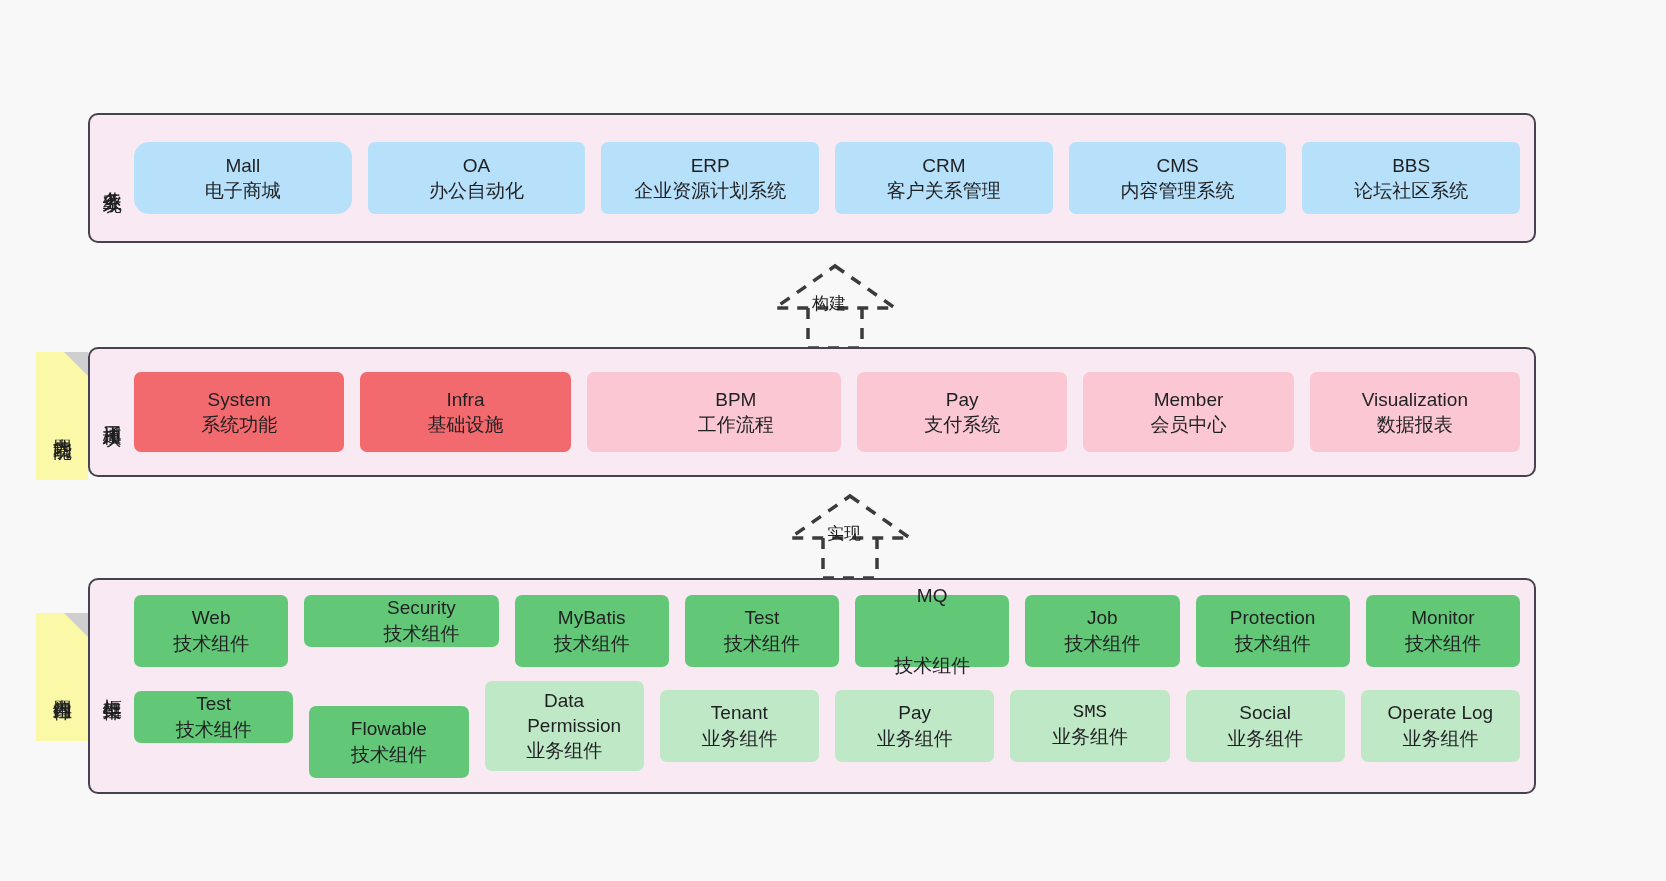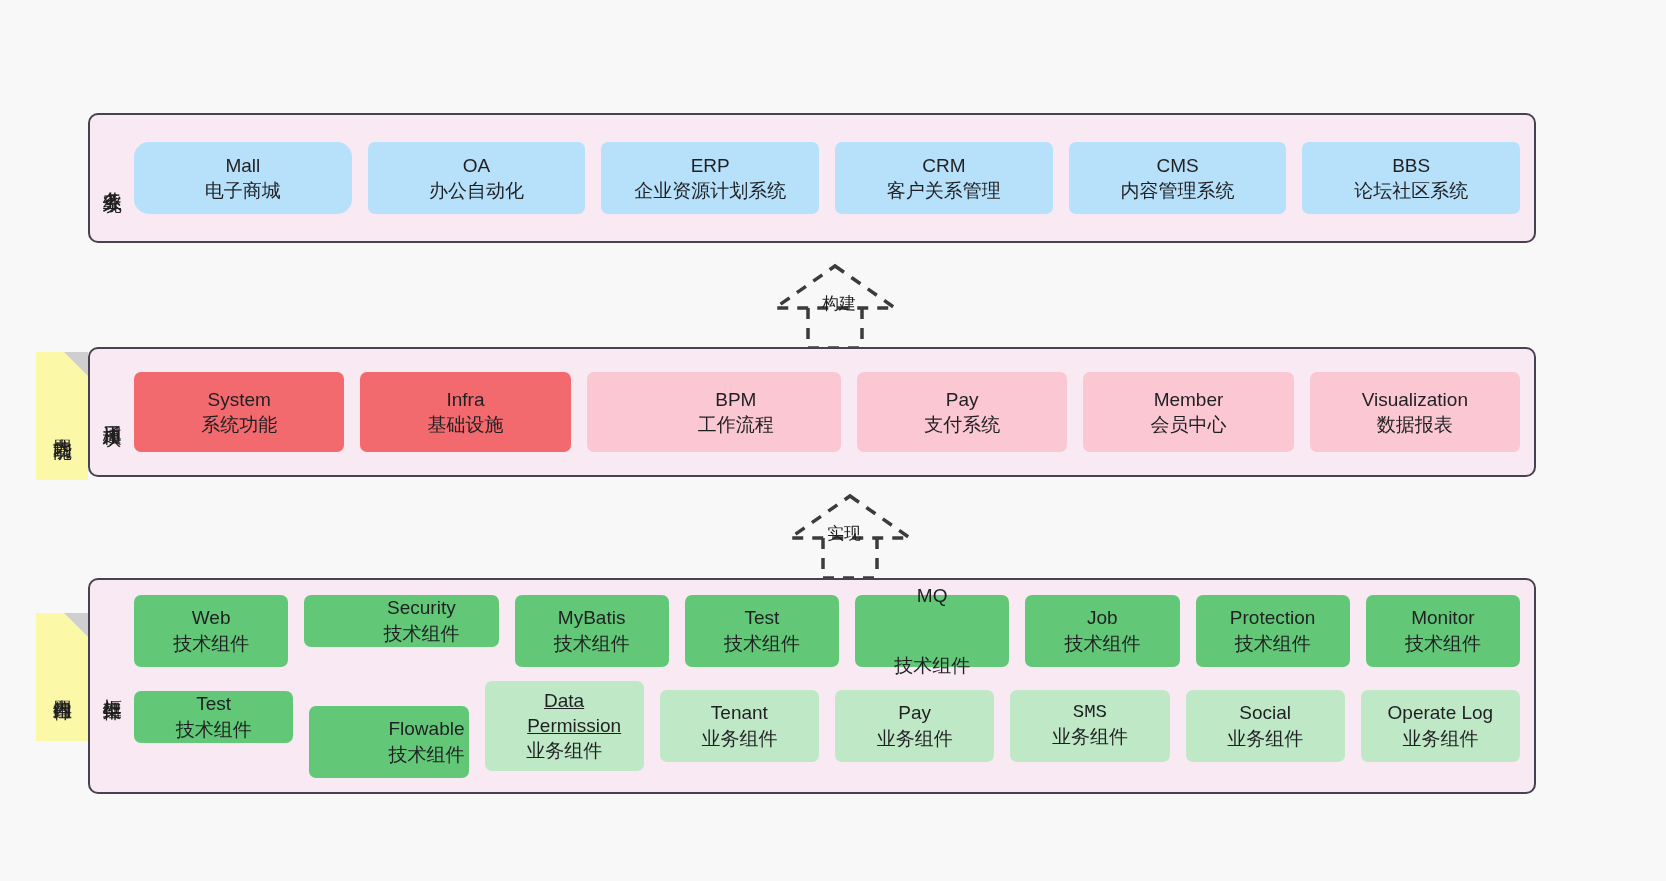"构建" span.conn-label { margin-left: 10px -> none }
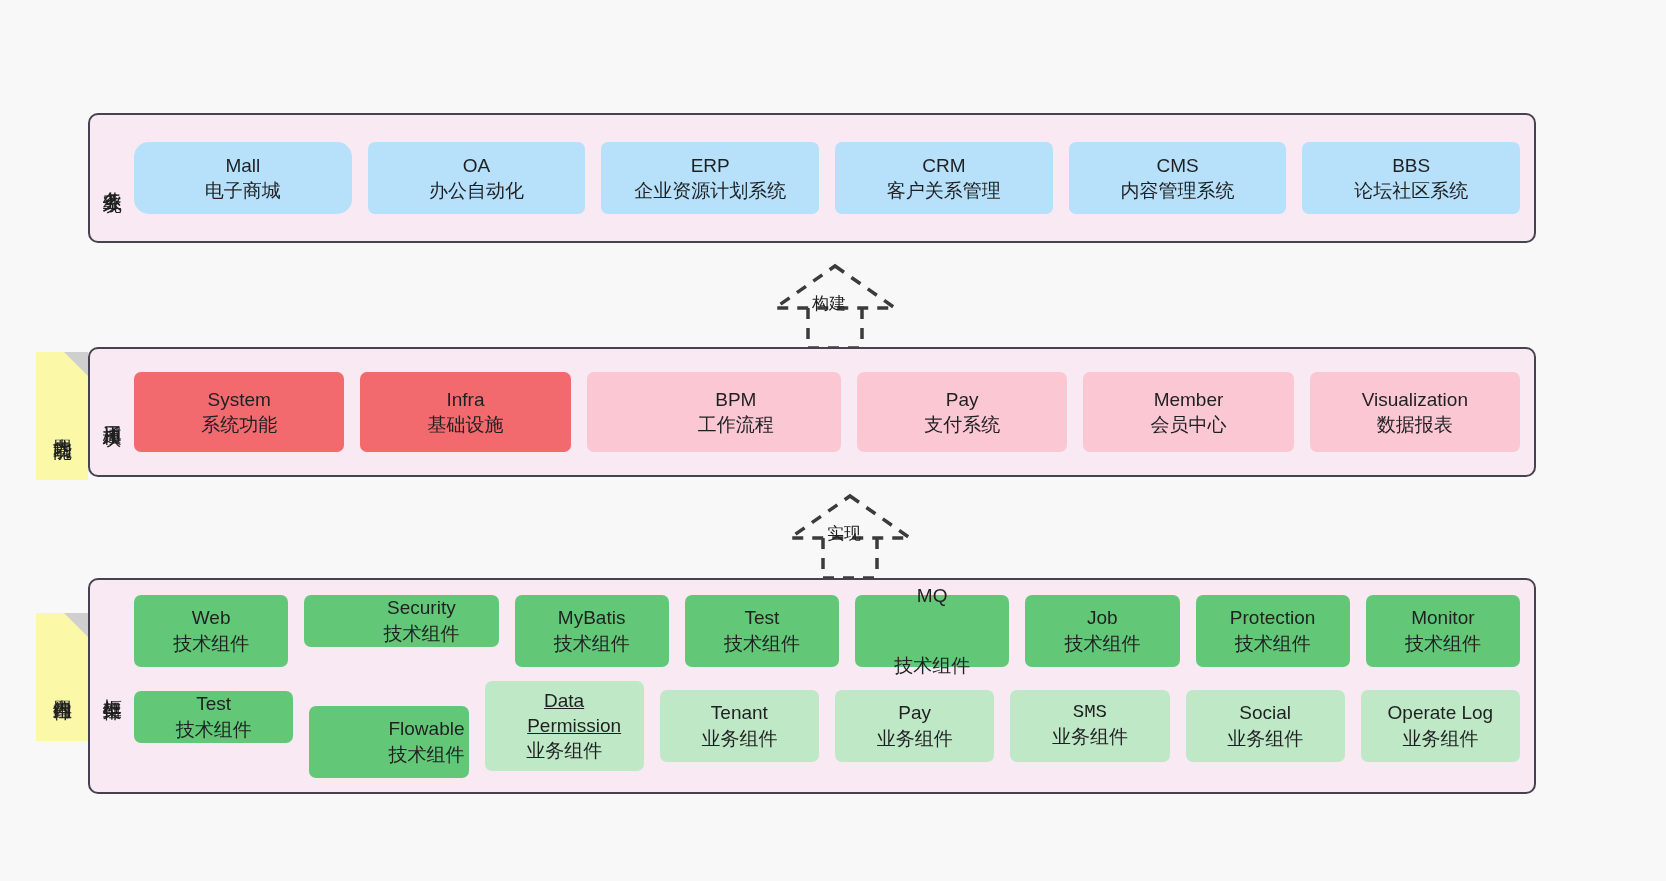"Data Permission" span.n-en { text-decoration: underline -> none }
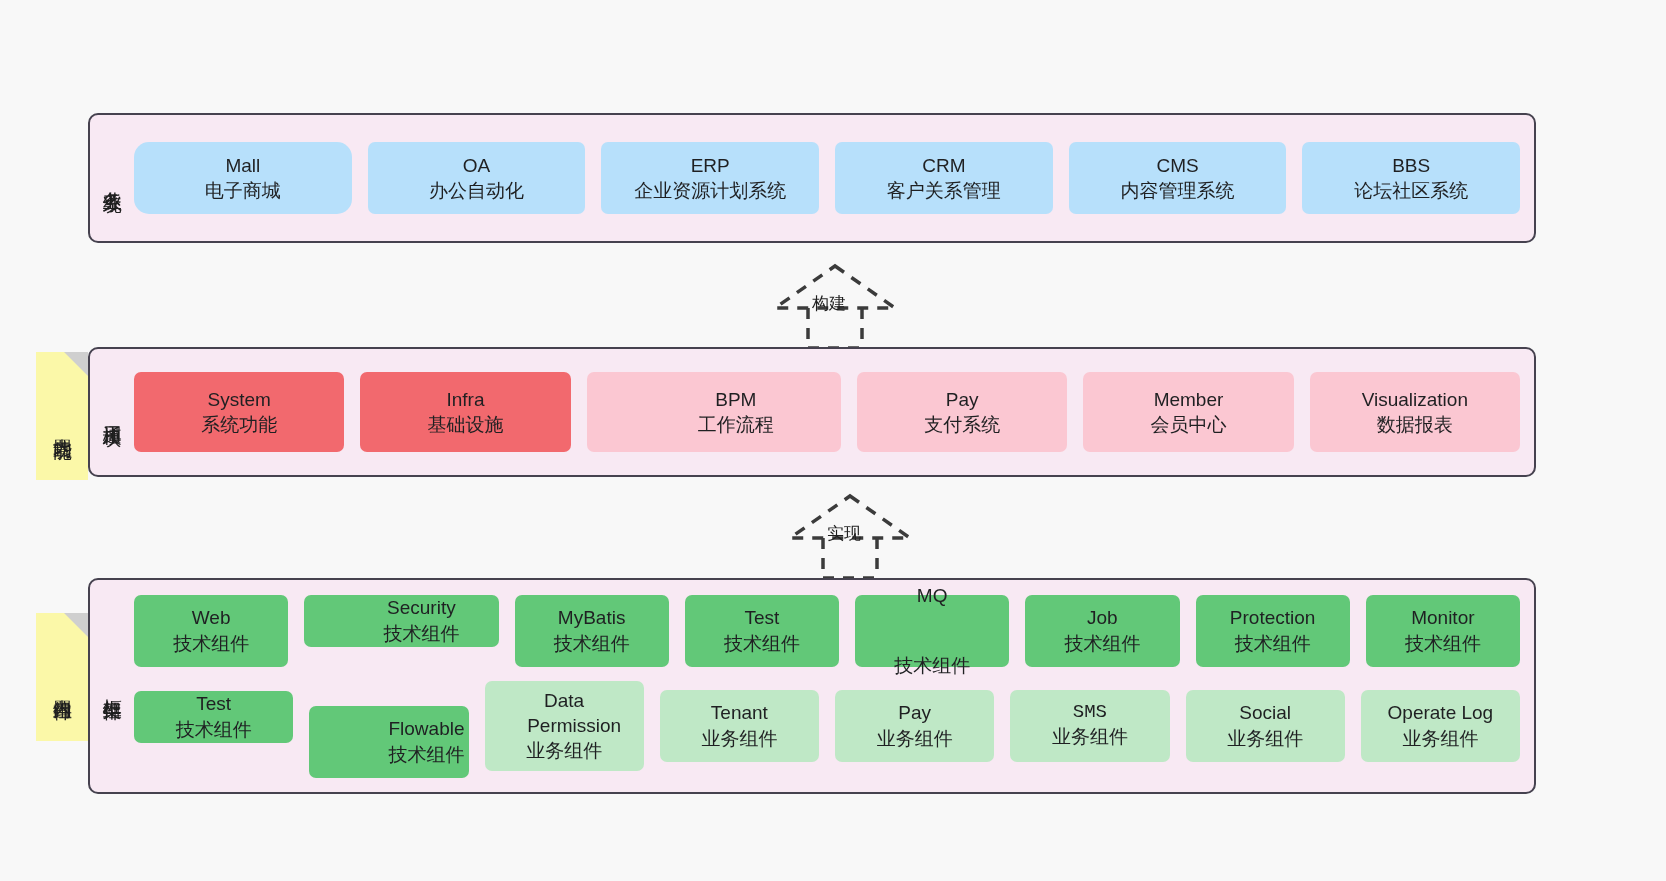"Flowable" div.node { align-items: flex-end -> none }
